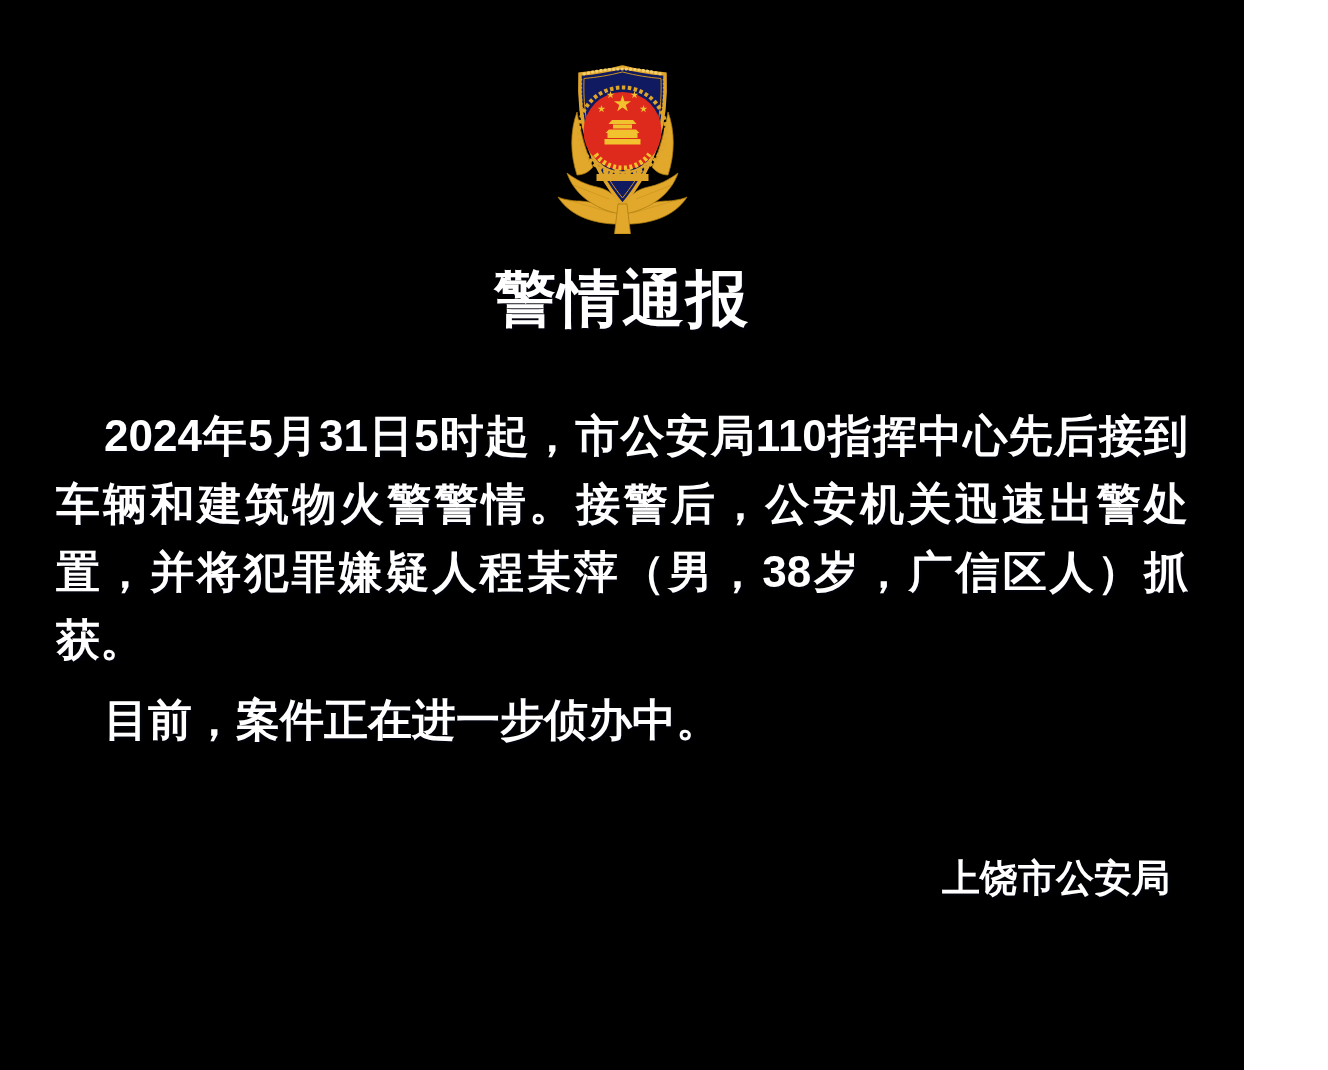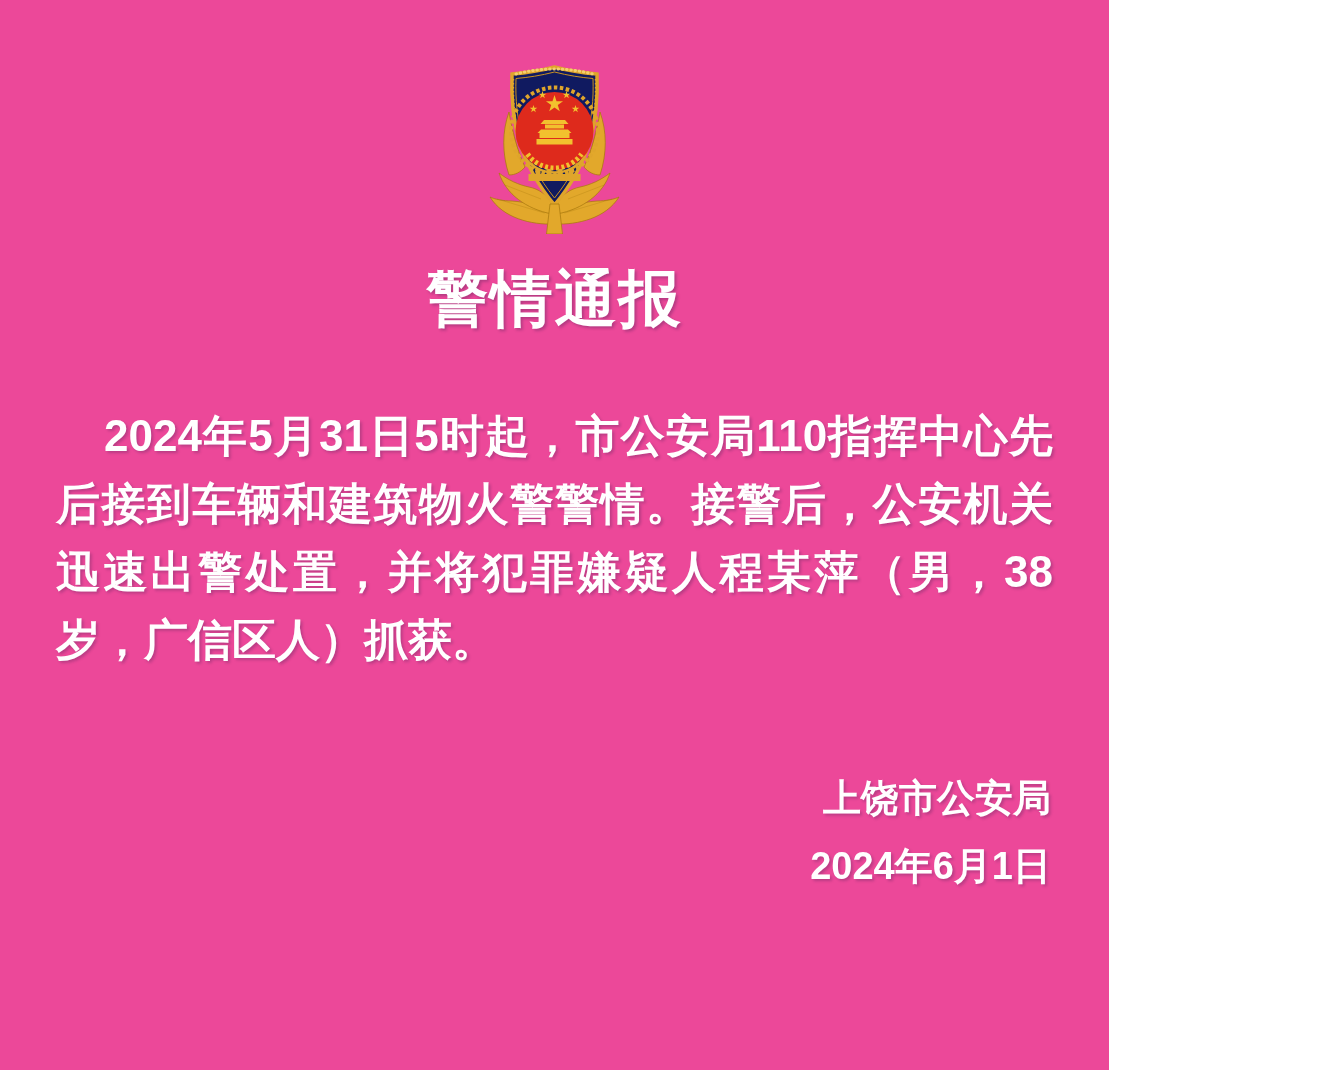"警情通报" .page { background: #ec4899 -> #000000; width: 1109px -> 1244px }
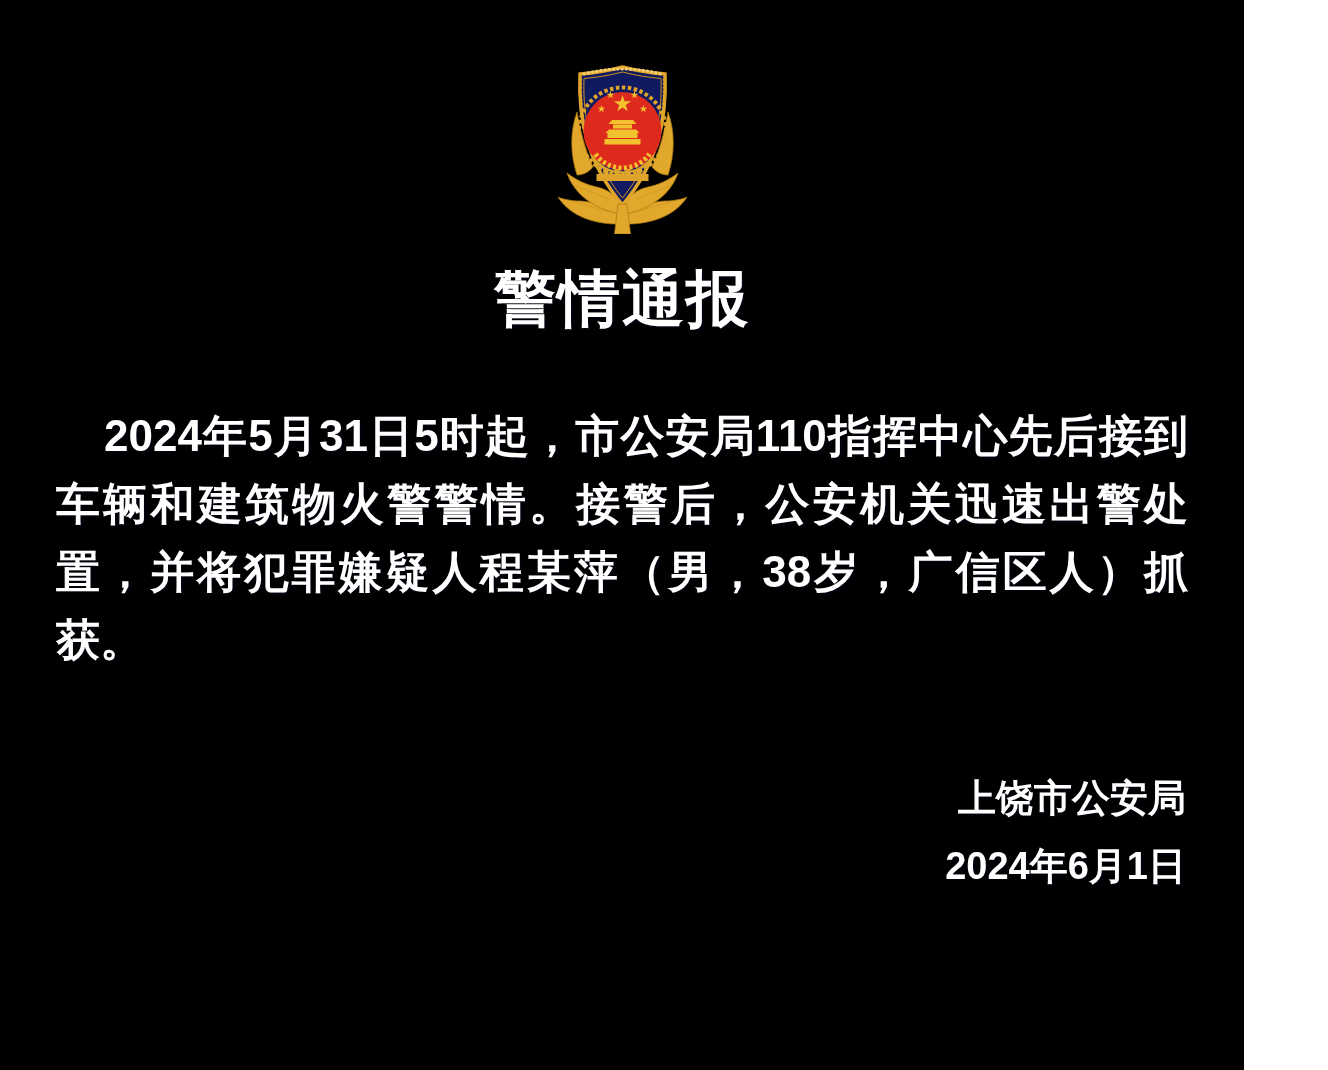"目前，案件正在进一步侦办中。" p { html: none -> <p>目前，案件正在进一步侦办中。</p> }
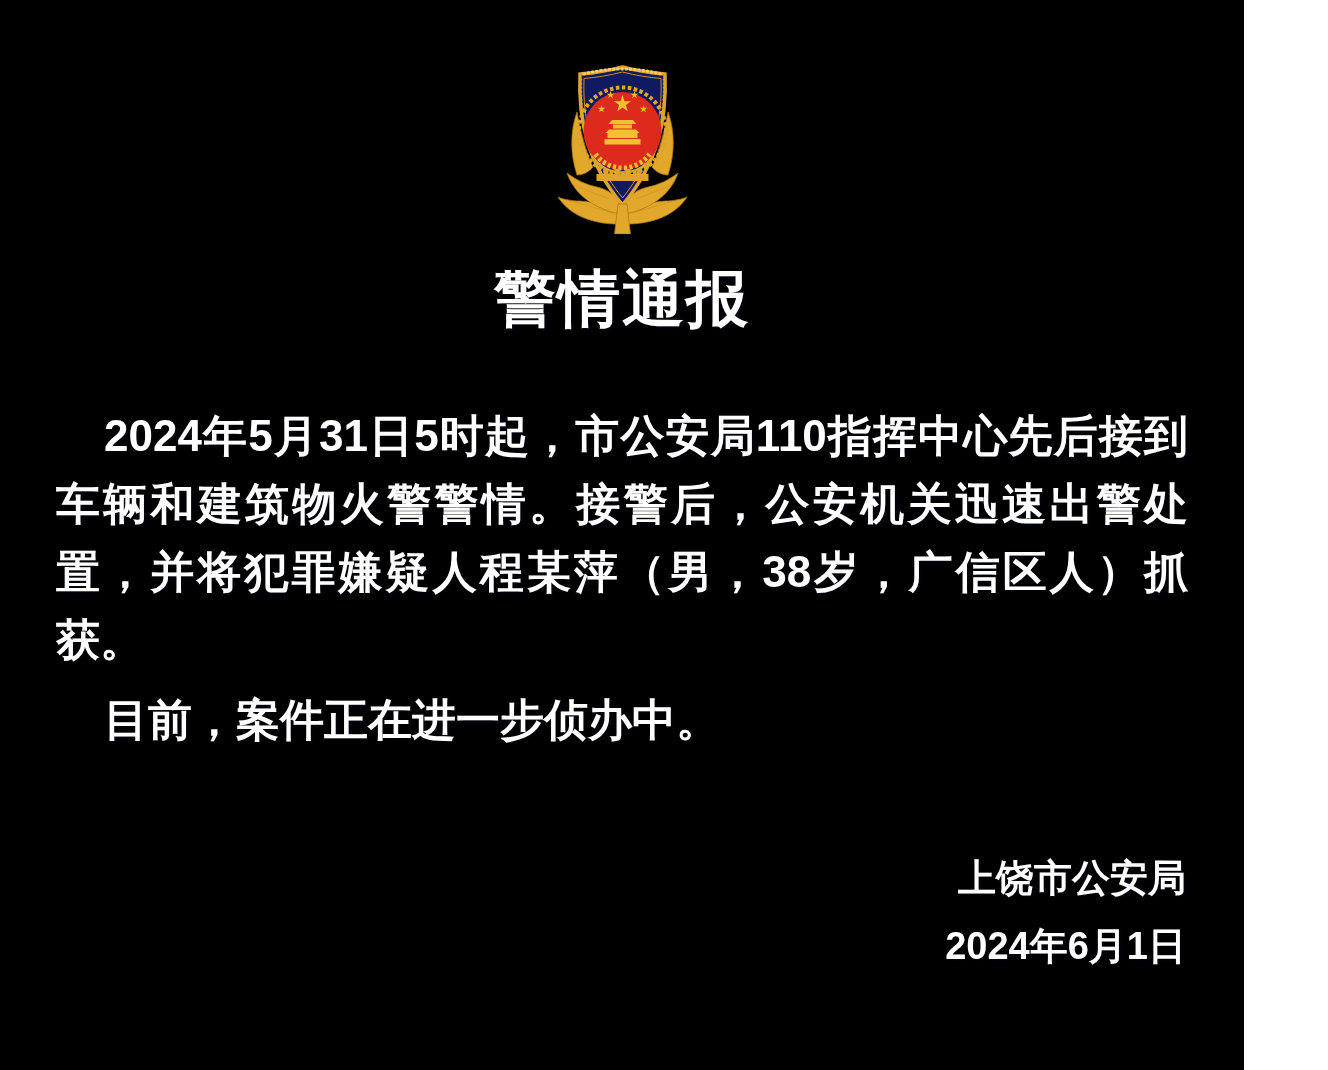"上饶市公安局" .signature div { margin: 0 -> 16px }
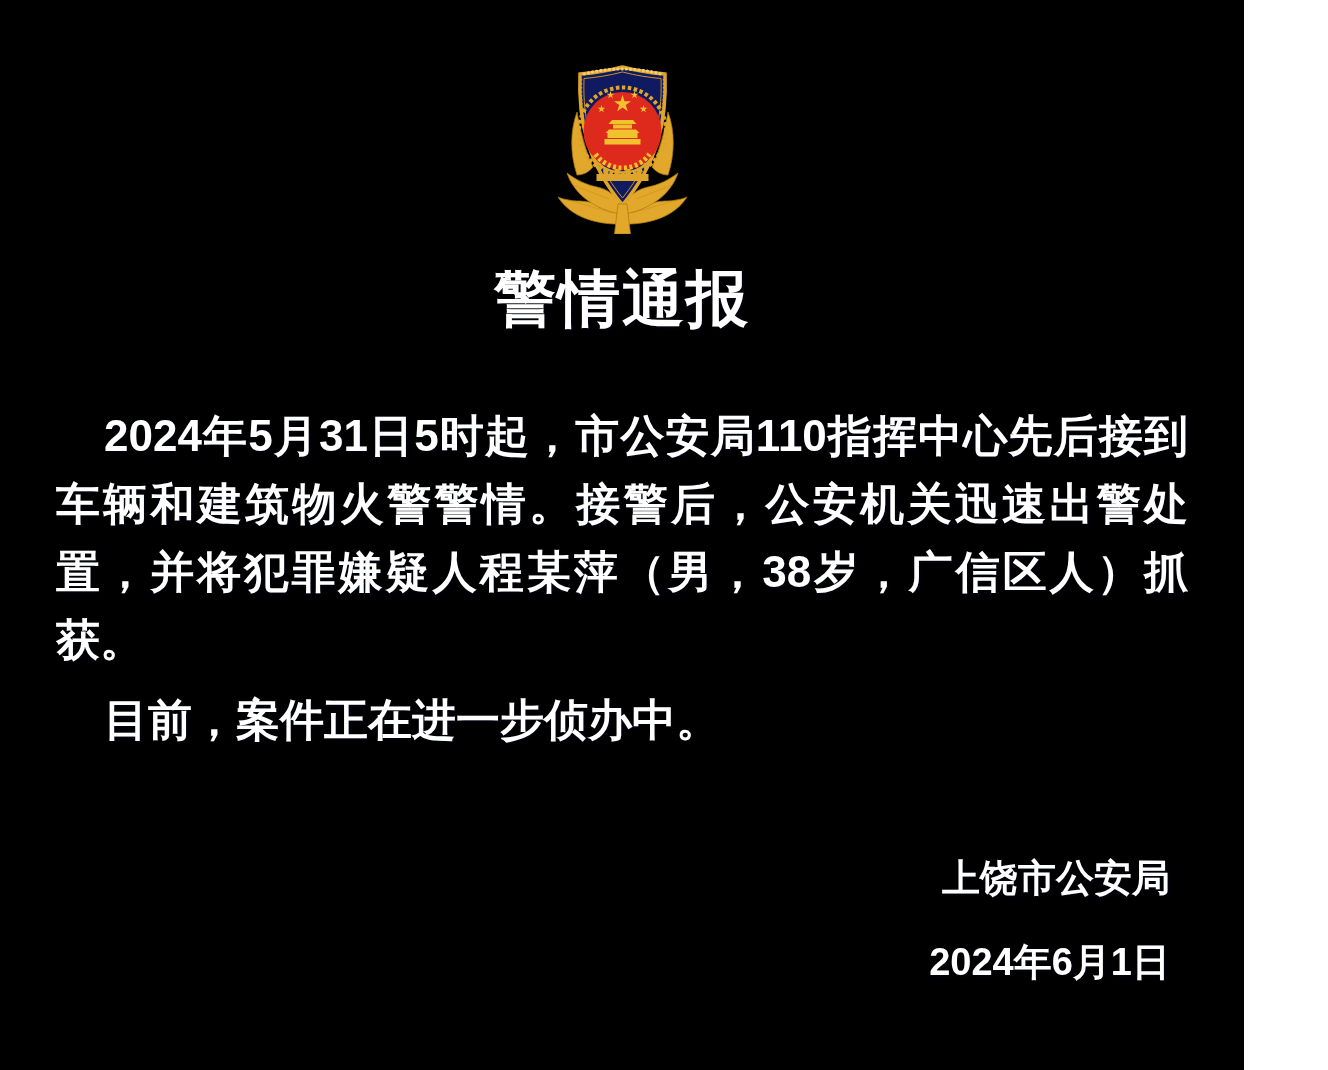"2024年6月1日" div { html: <div>2024年6月1日</div> -> none }
